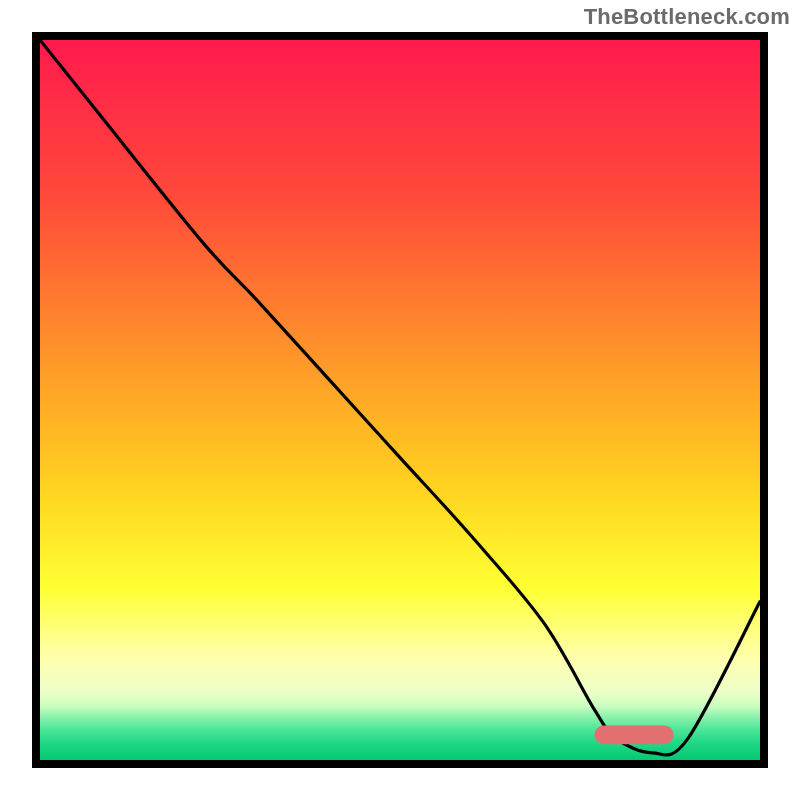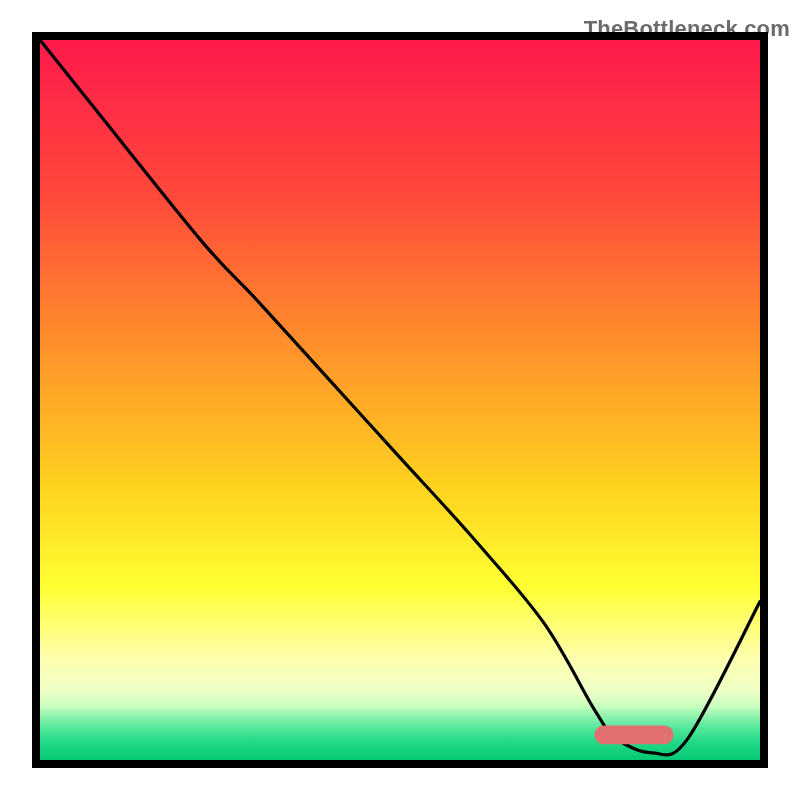"TheBottleneck.com" .attribution { top: 16px -> 4px }
